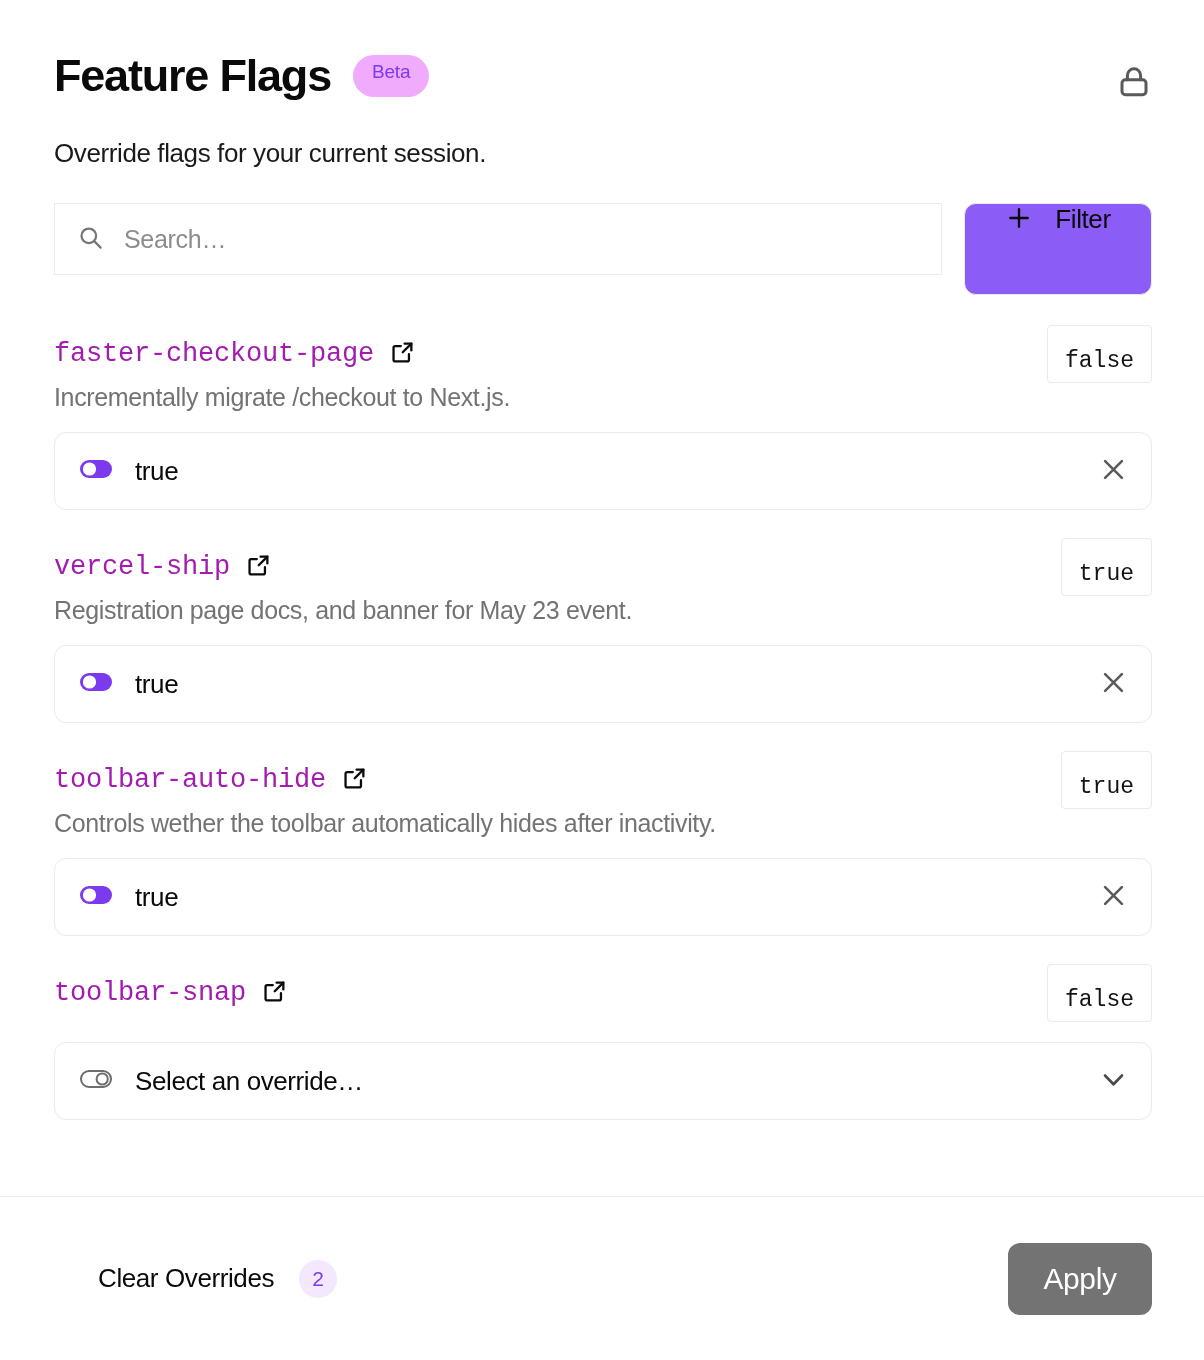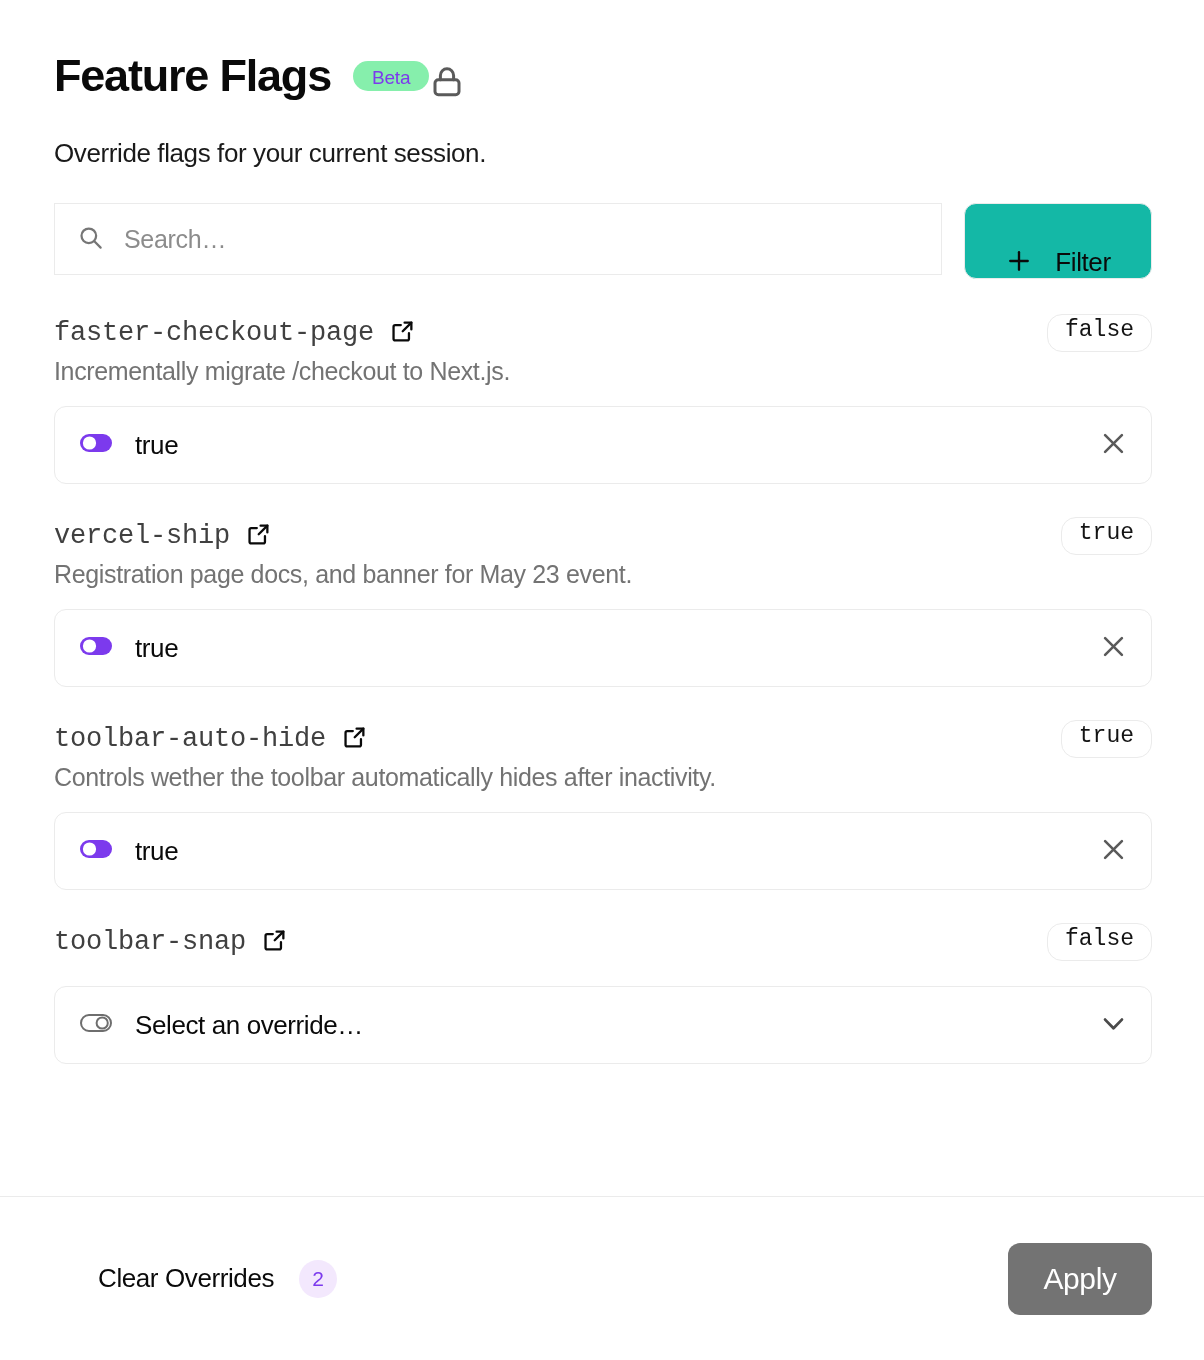"Feature Flags" .header { justify-content: none -> space-between }
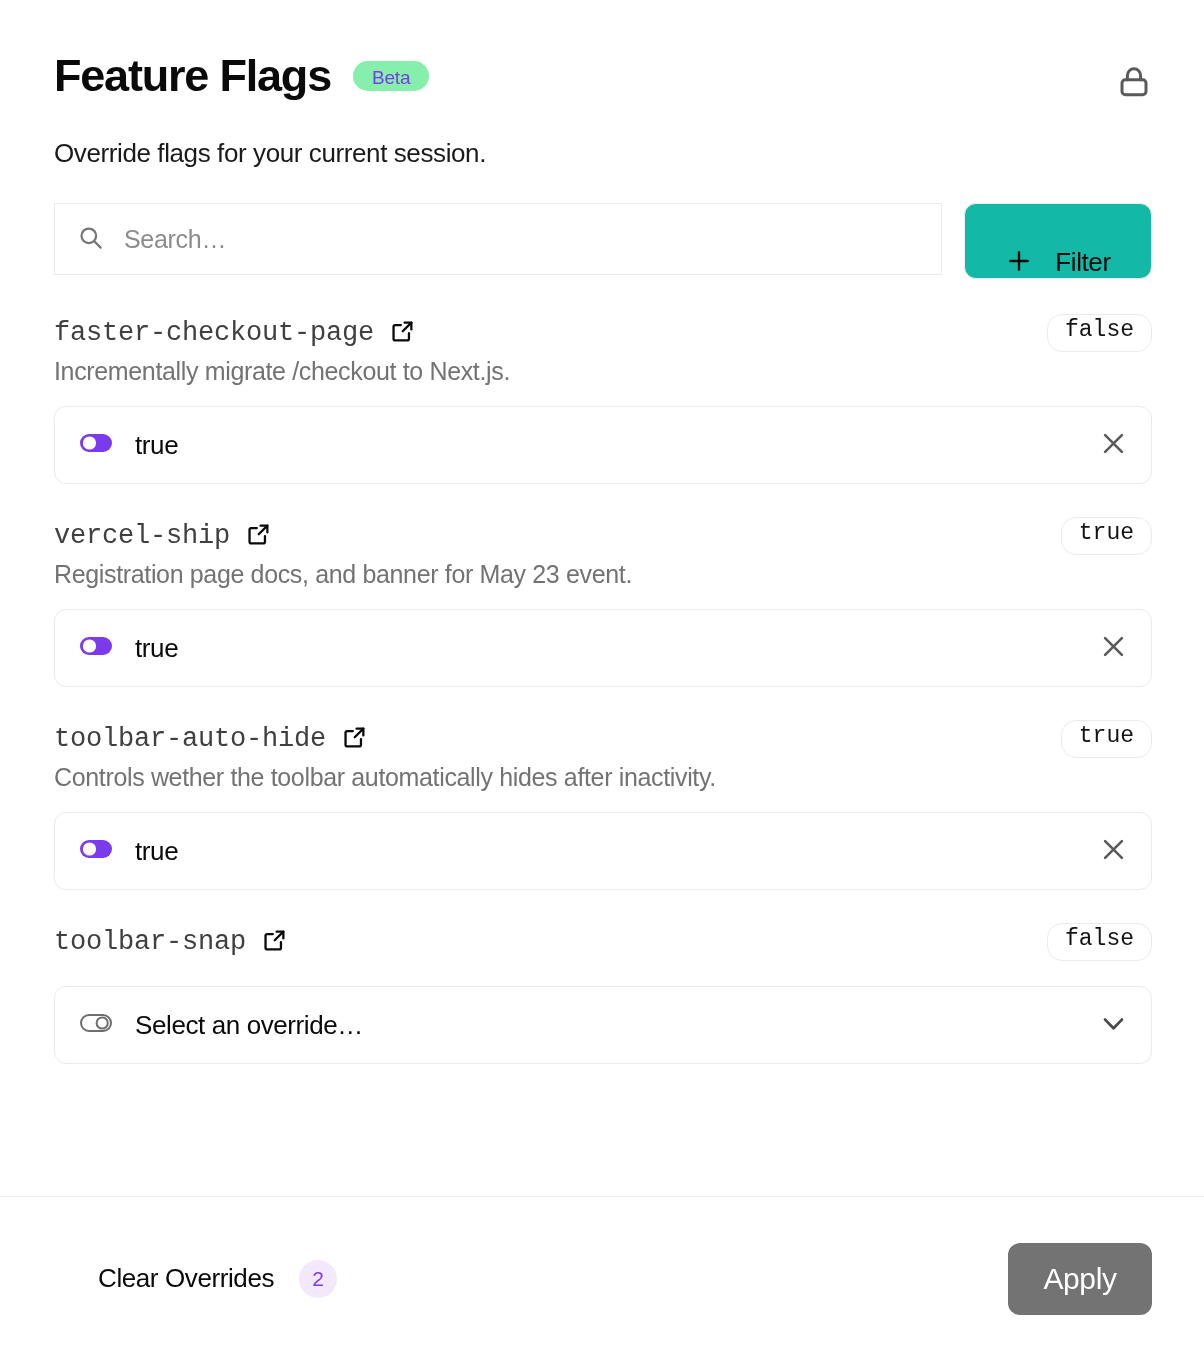"Beta" .beta-badge { background: #86efac -> #f0abfc; padding: 7px 19px 4px -> 7px 19px 16px }
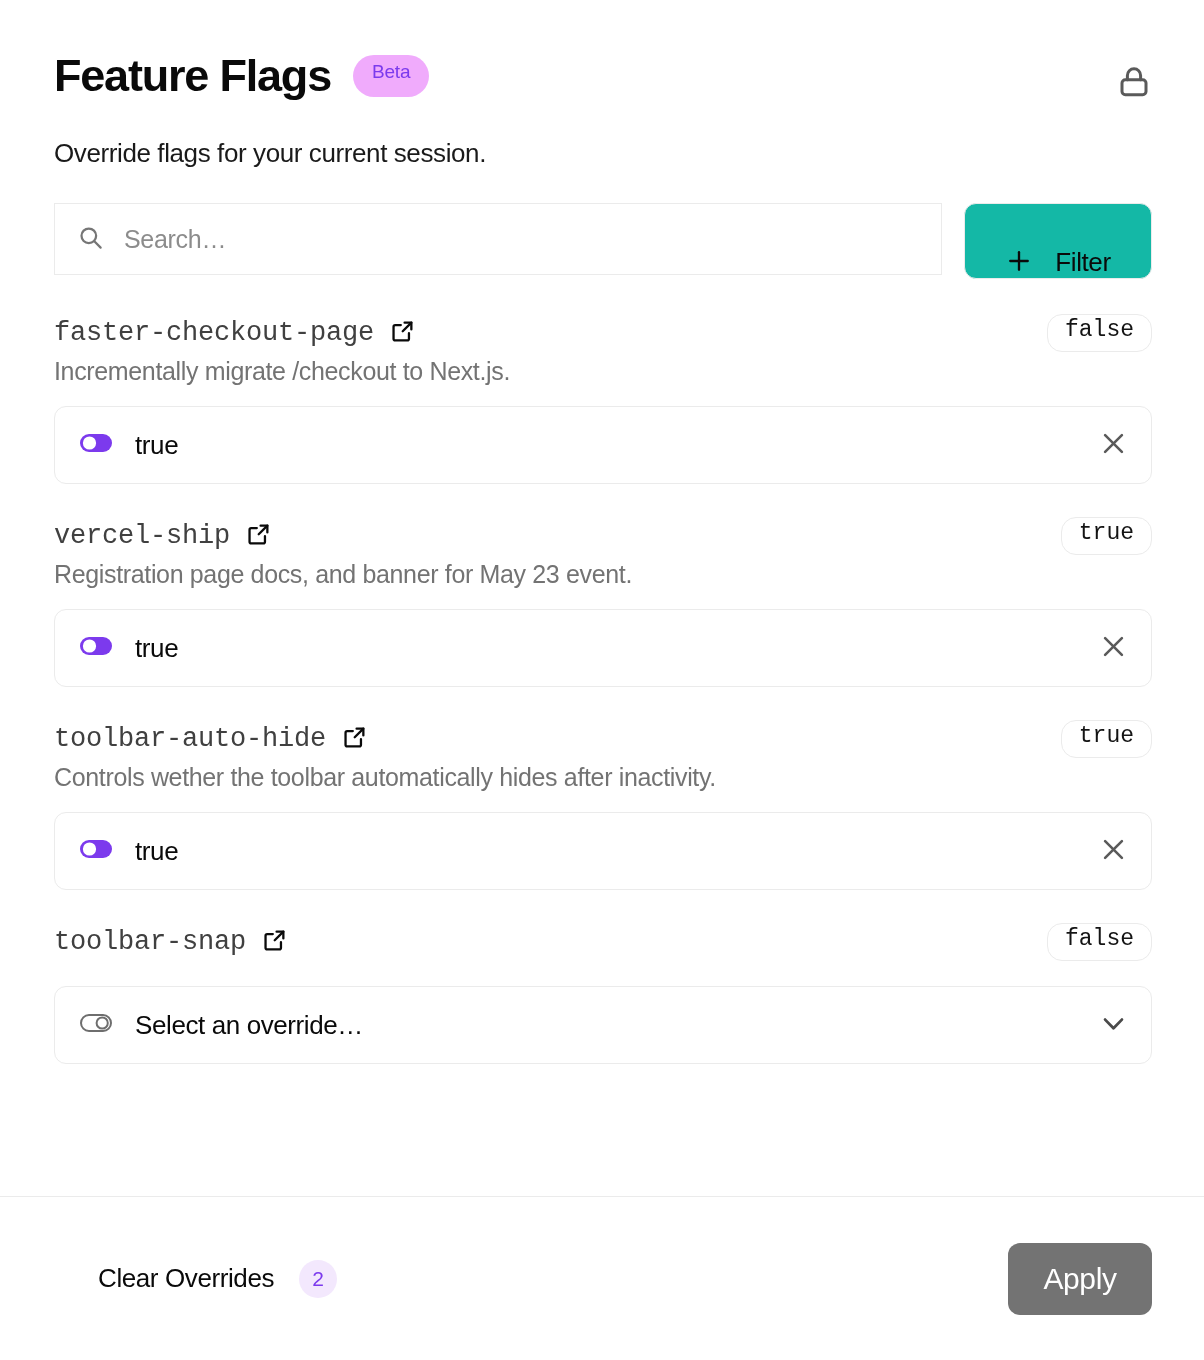"Filter" .filter-btn { align-items: flex-end -> flex-start; background: #14b8a6 -> #8b5cf6; height: 76px -> 92px }
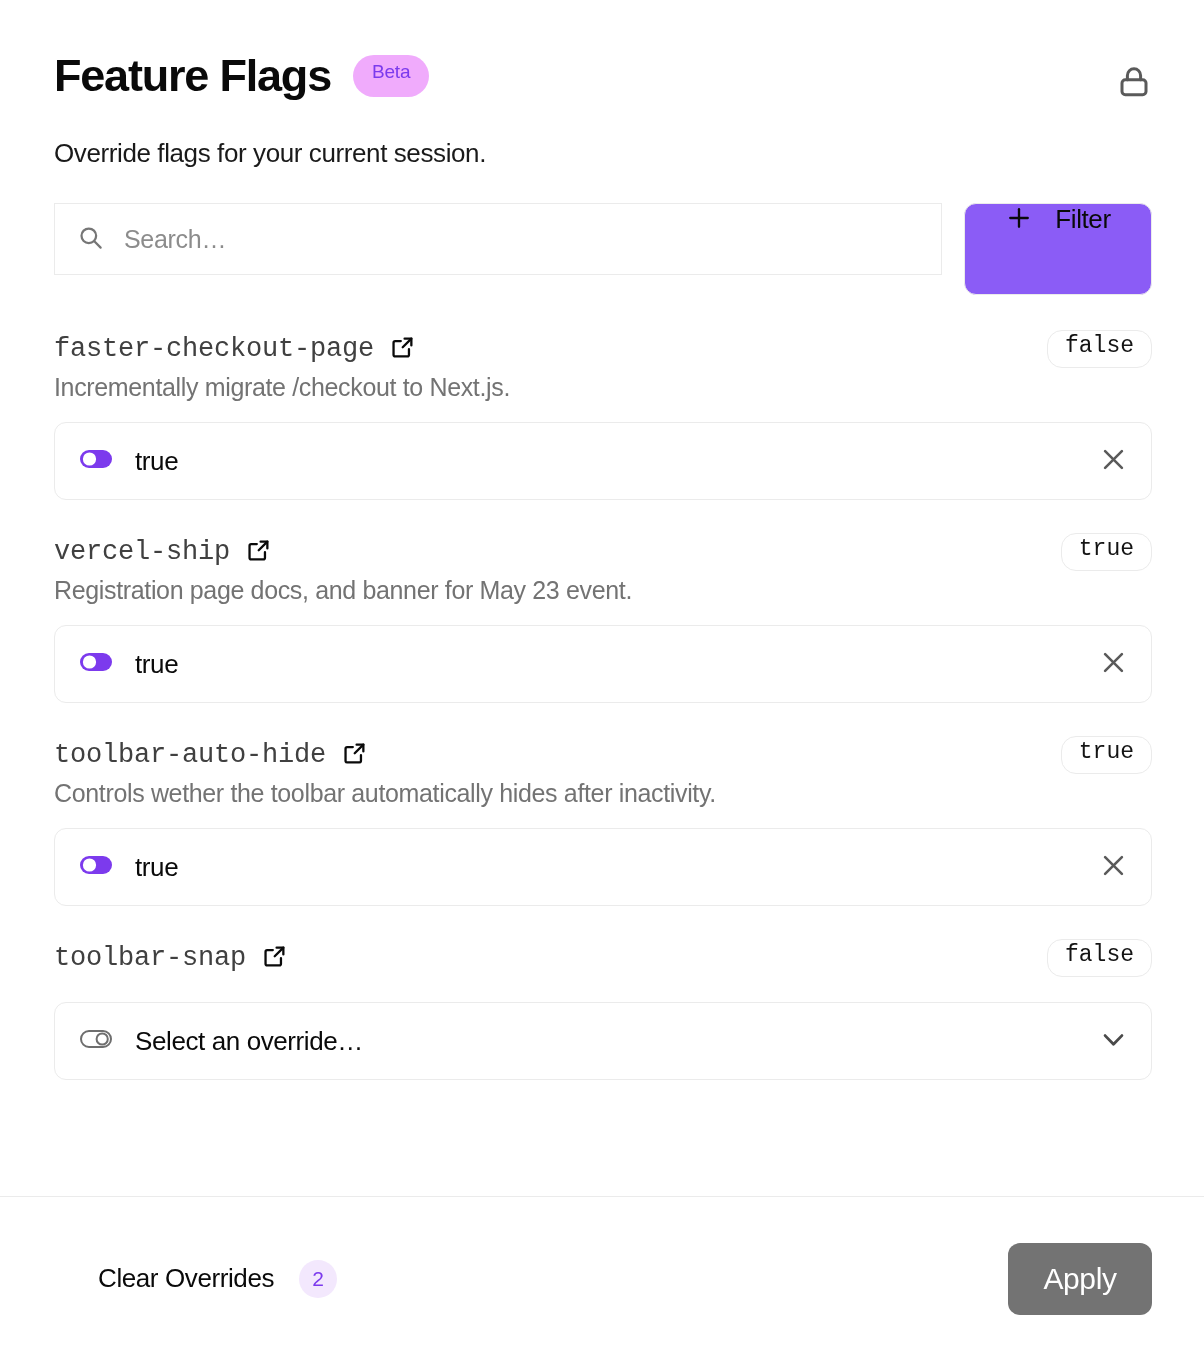"faster-checkout-page" .flag-name { color: #404040 -> #a21caf }
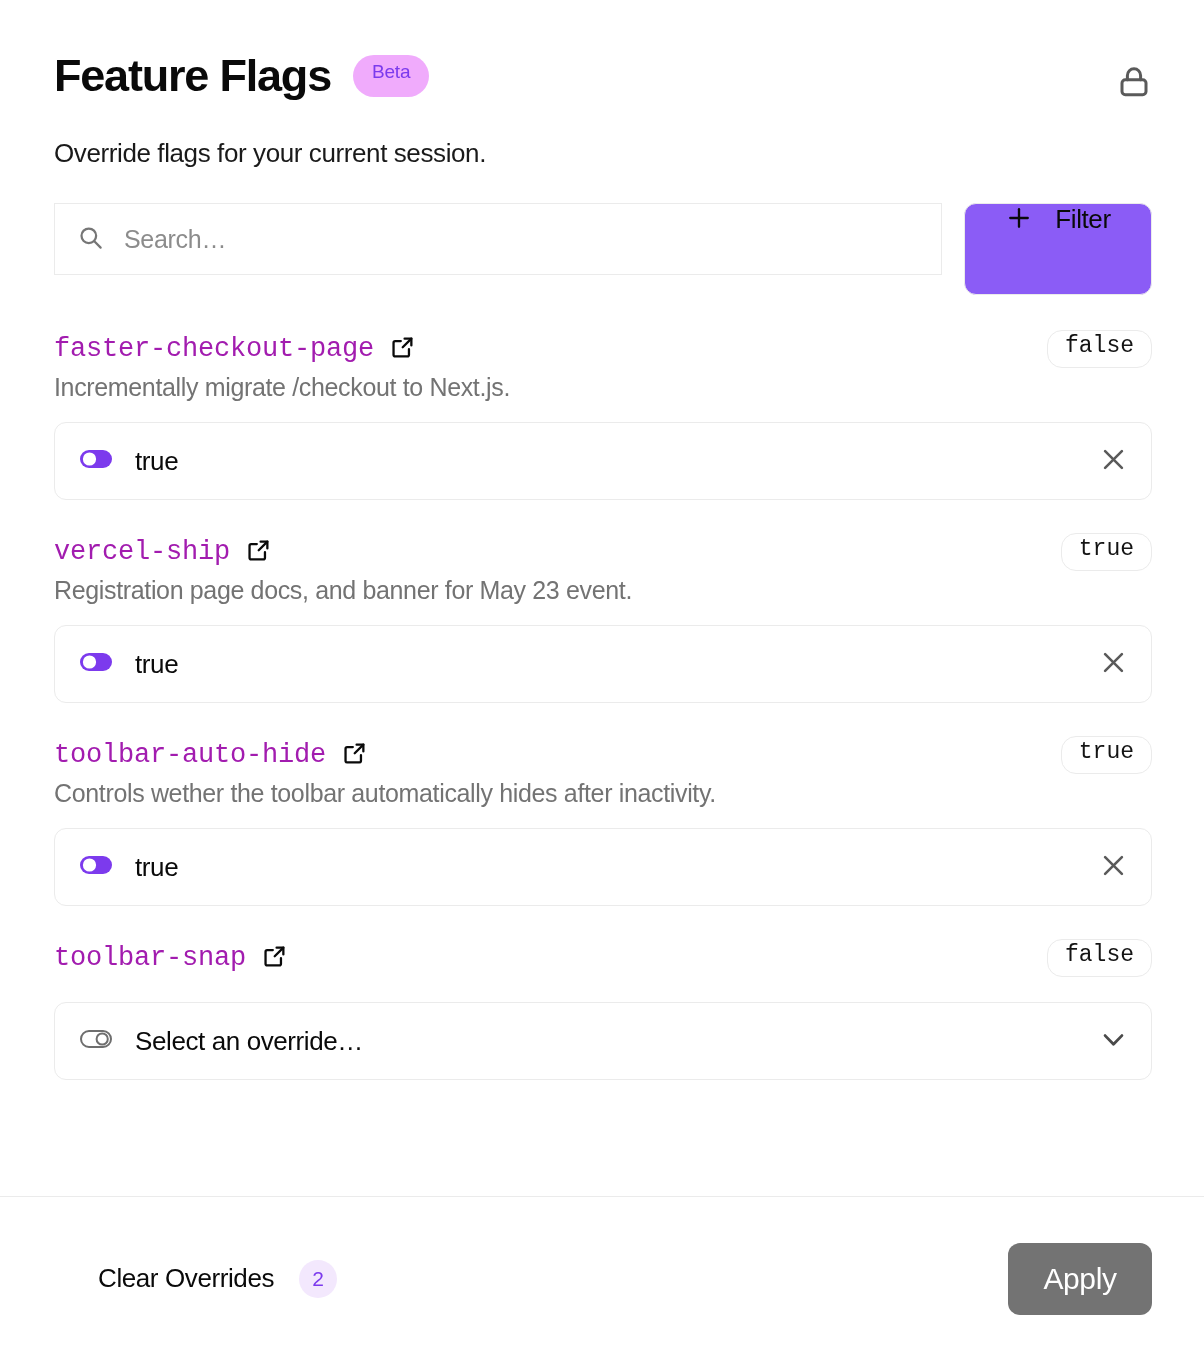"false" .flag-value-badge { border-radius: 15px -> 4px; padding: 4px 17px 9px -> 24px 17px 9px }
